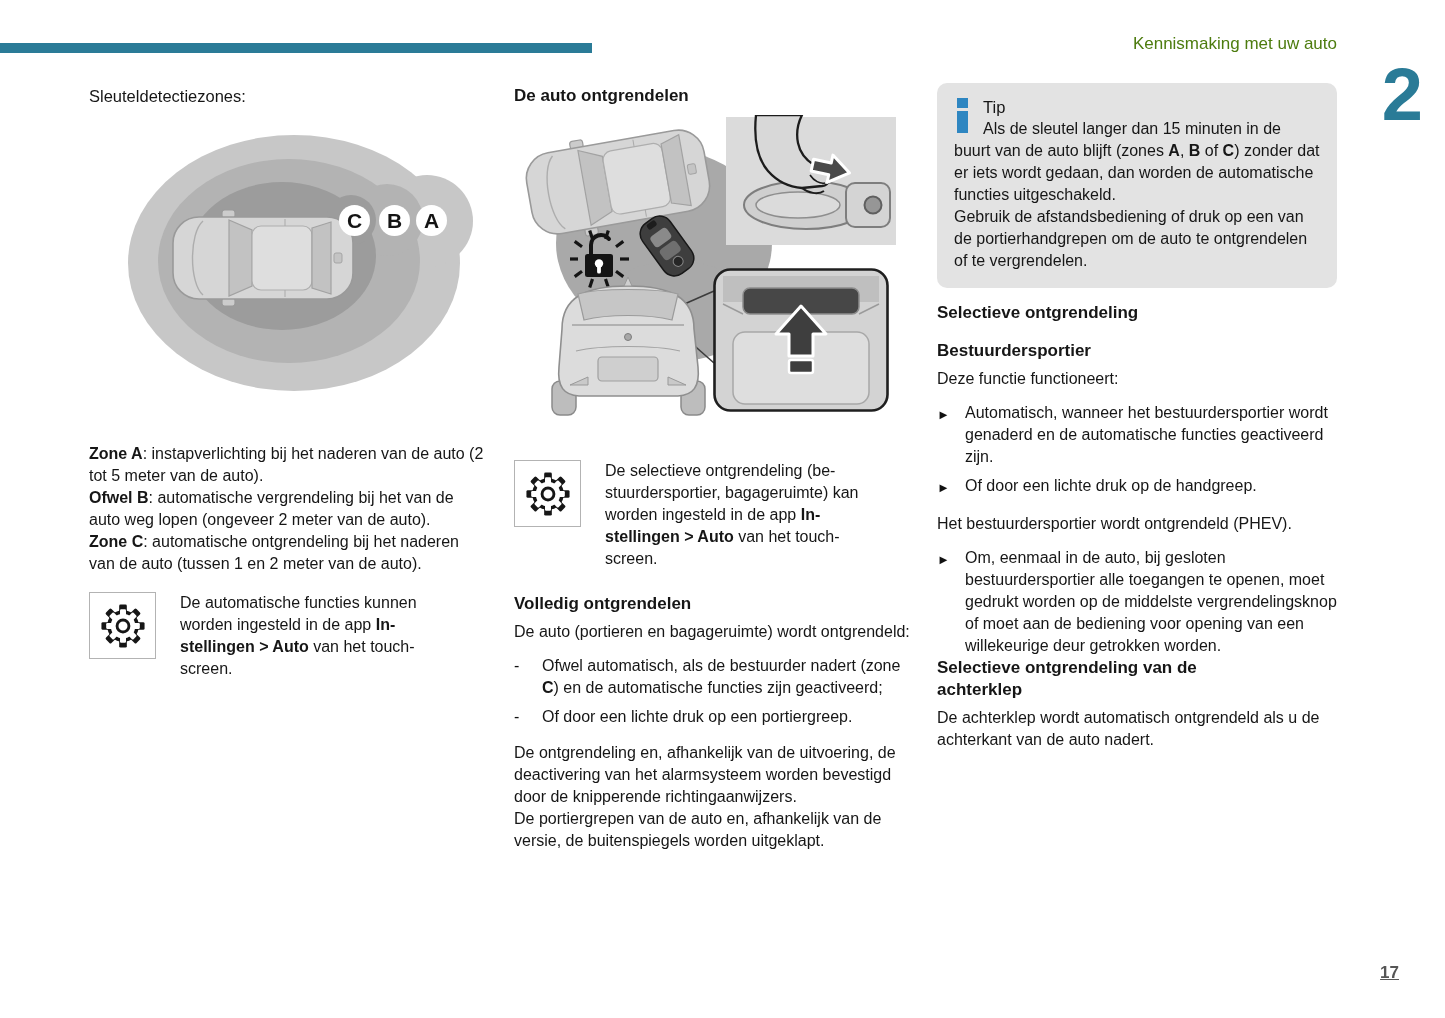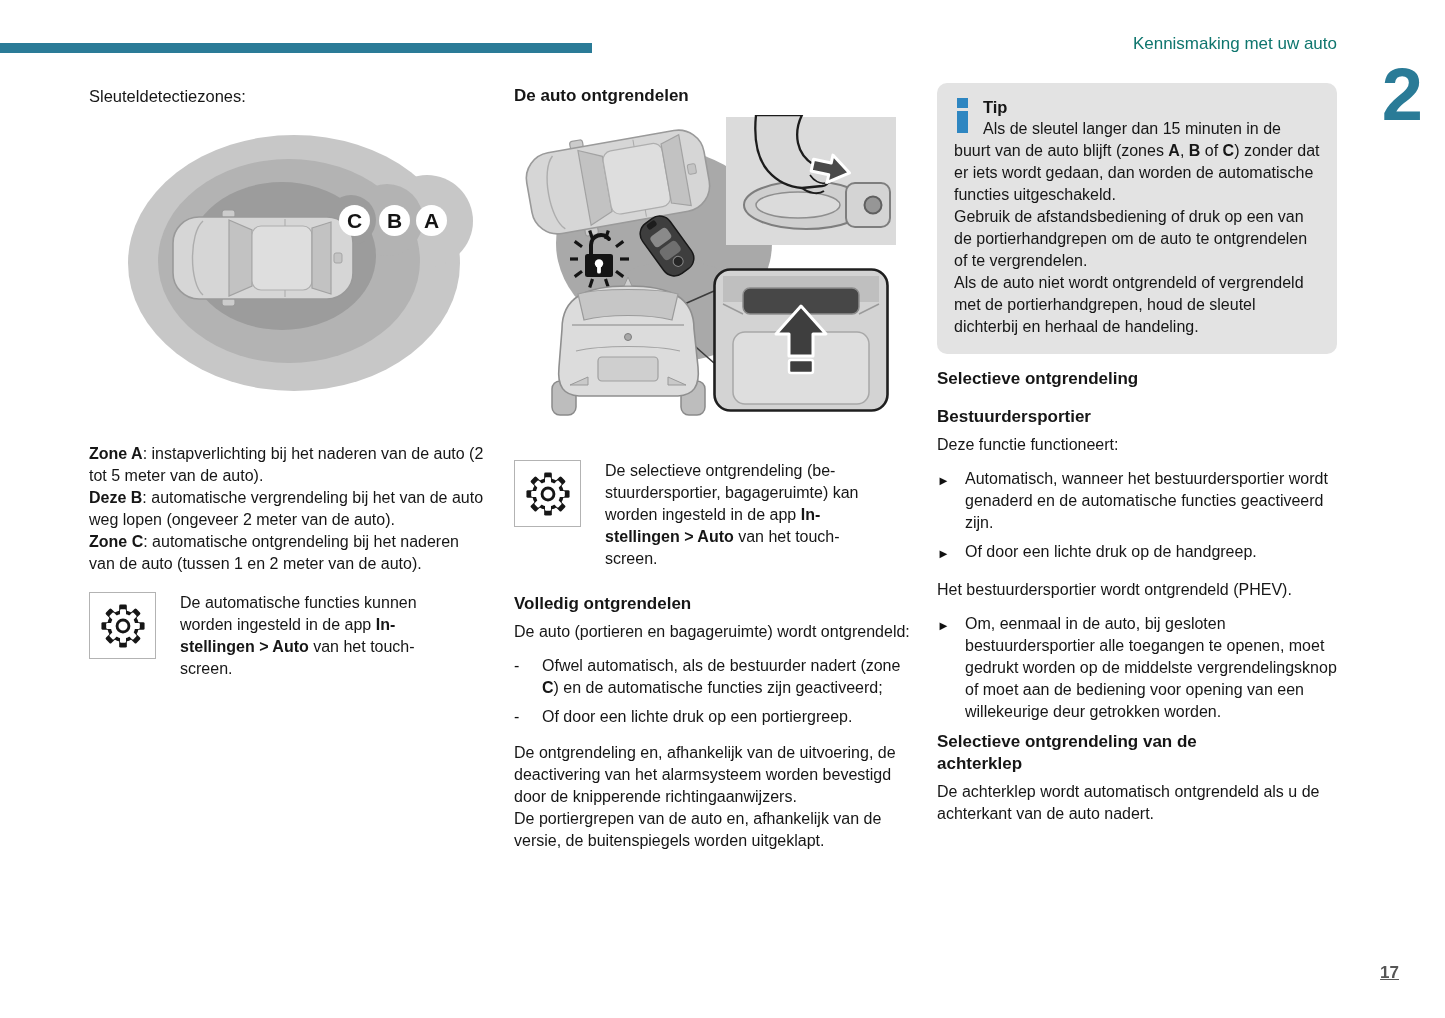"Kennismaking met uw auto" .page-header { color: #0f766e -> #4d7c0f }
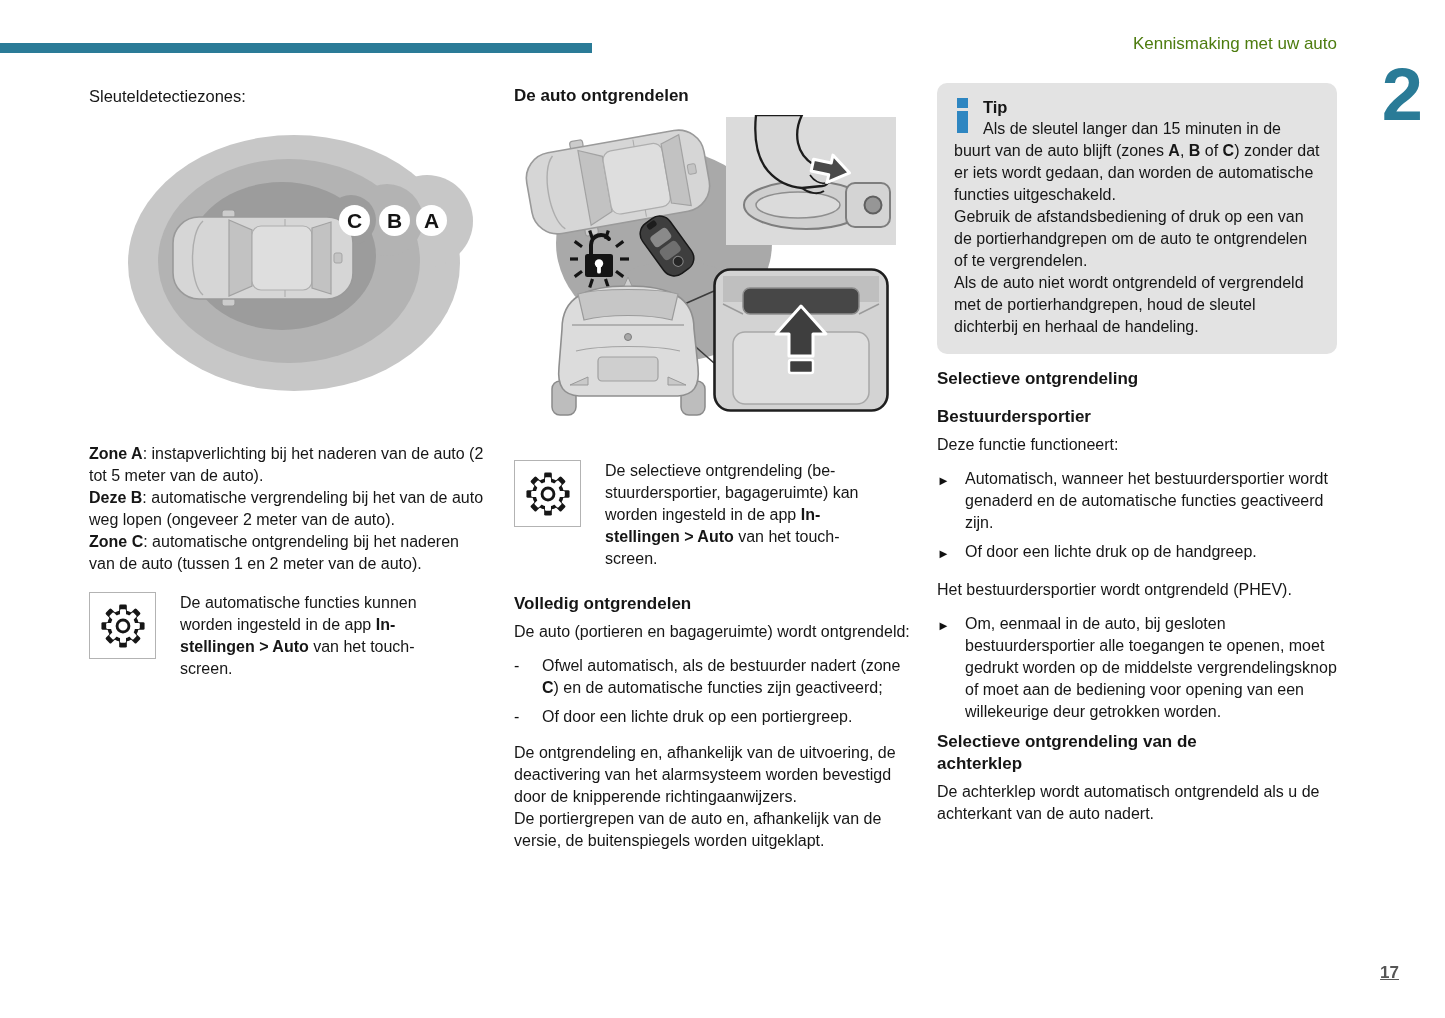"Tip" .tip-title { font-weight: bold -> normal }
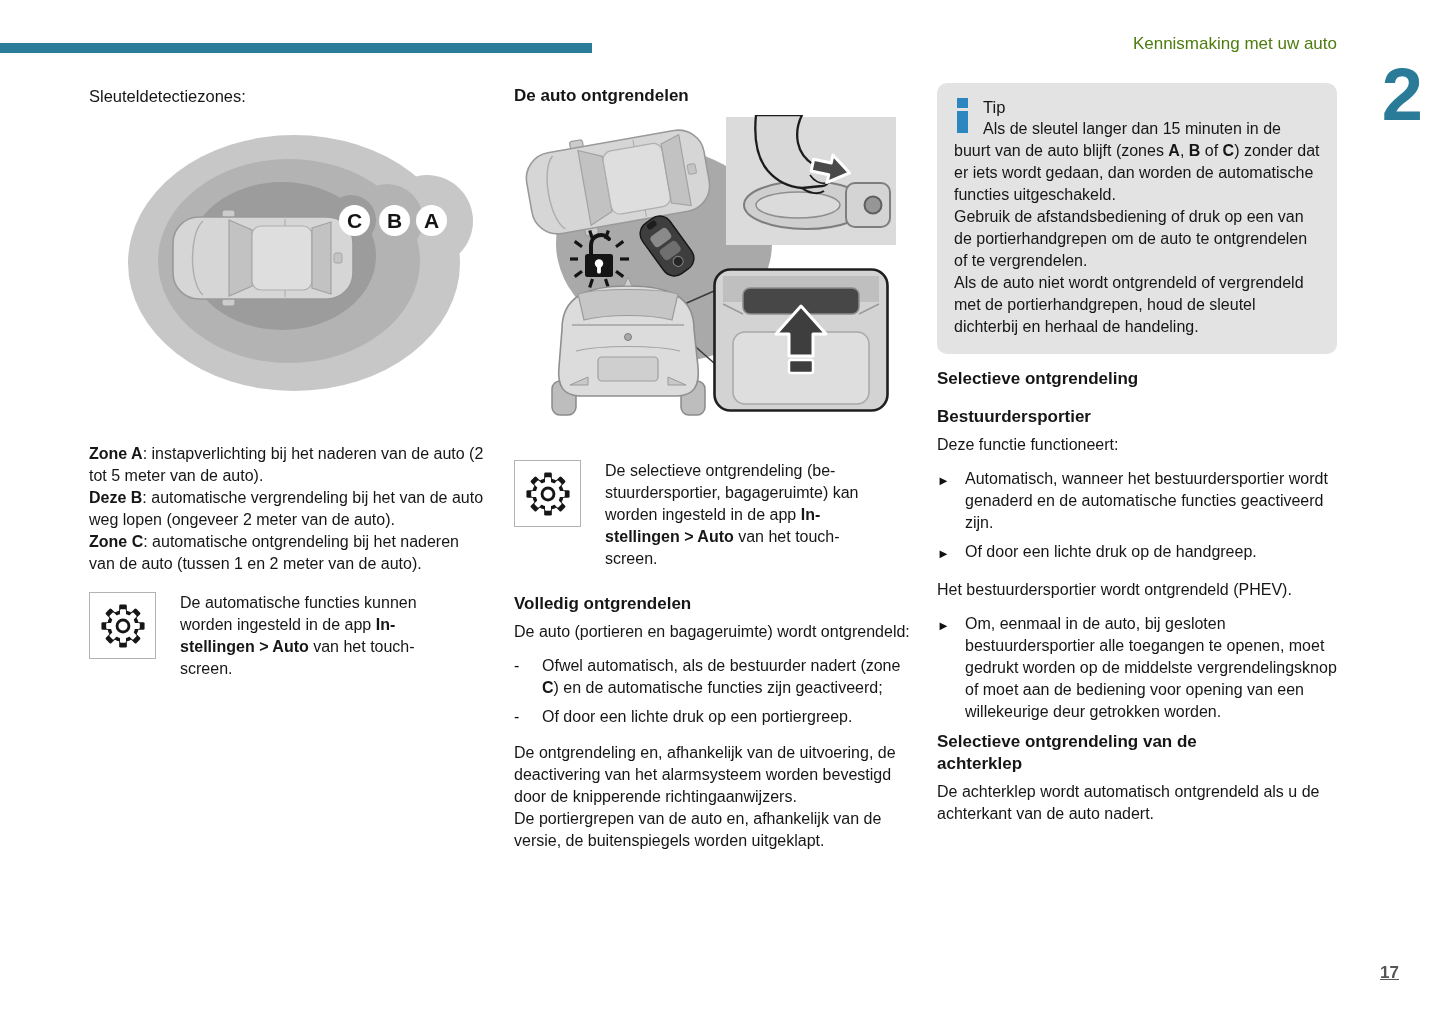"Als de auto niet wordt" div { html: <div>Als de auto niet wordt ontgrendeld of vergrendeld met de portierhandgrepen, houd de sleutel dichterbij en herhaal de handeling.</div> -> none }
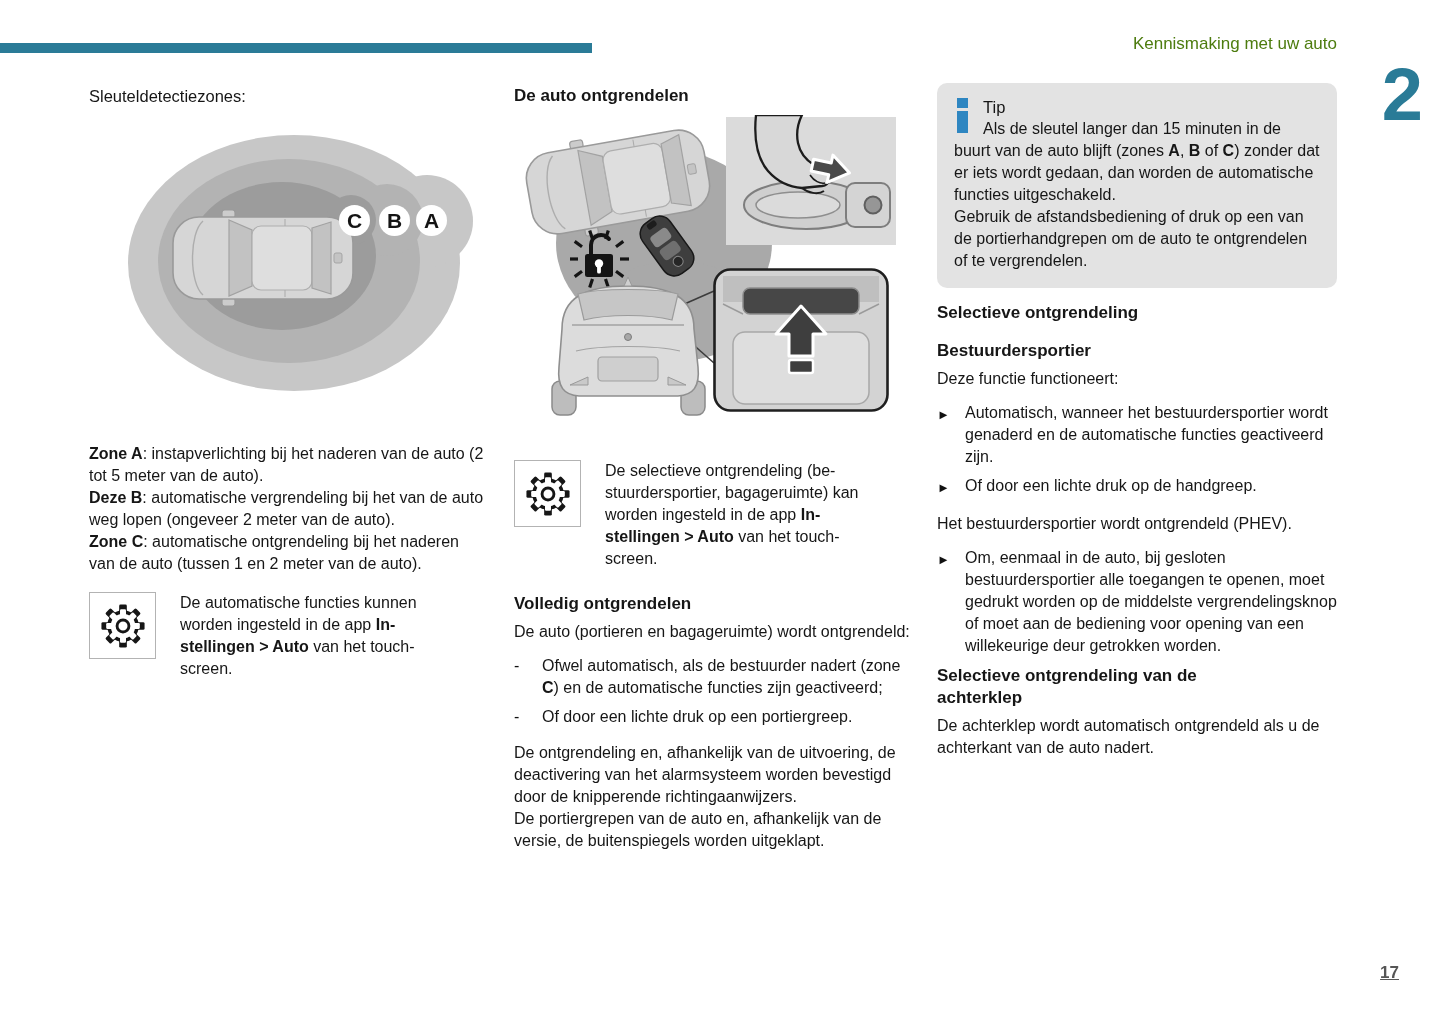"Deze B" span.b { text: Deze -> Ofwel }
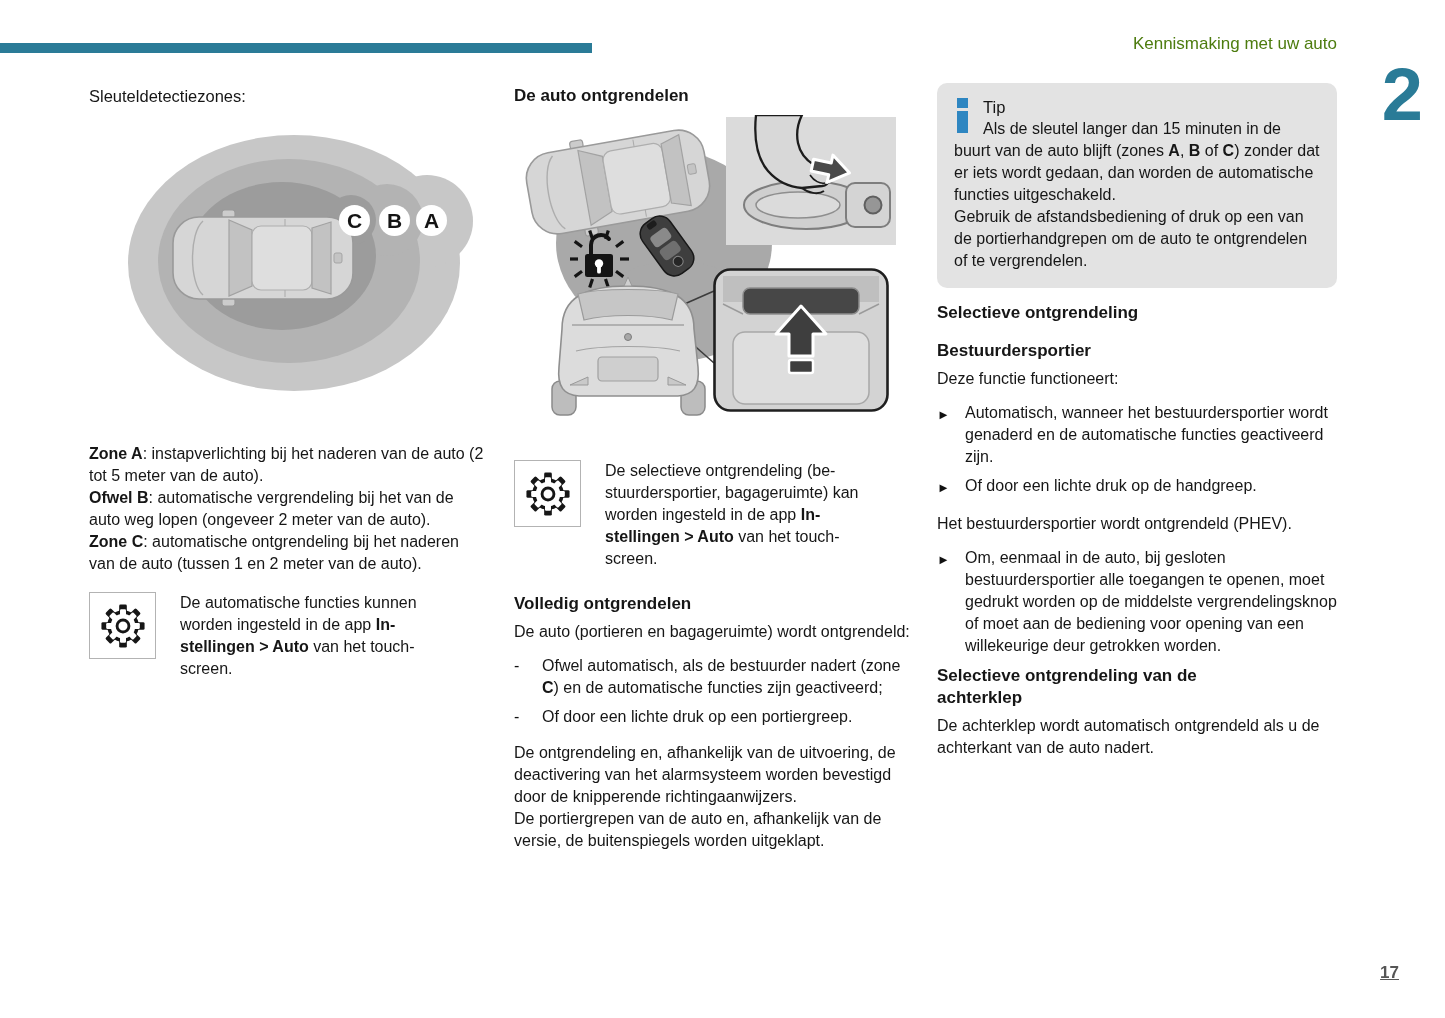"Selectieve ontgrendeling van de" .mt11 { margin-top: 8px -> 0 }
